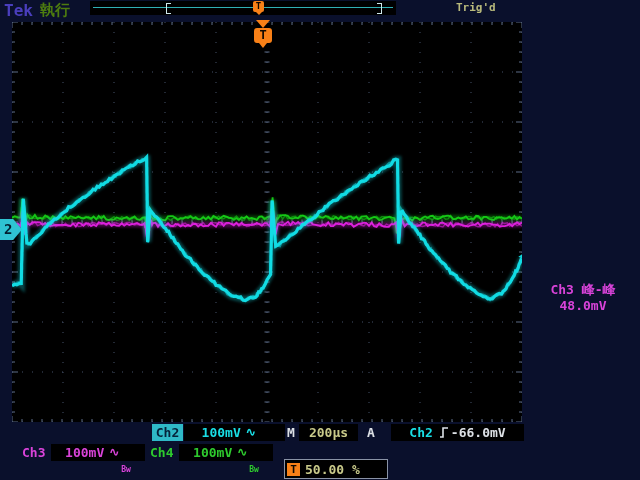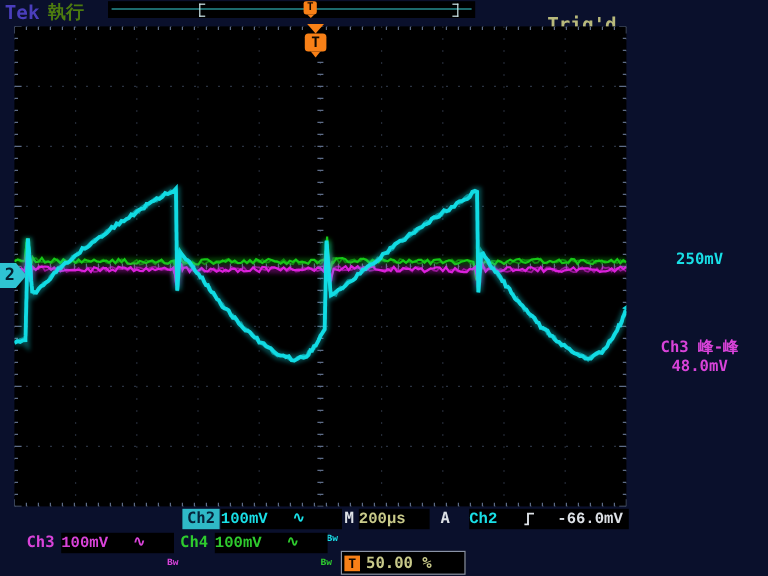"Trig'd" #trigd { font-size: 16px -> 11px; top: 11px -> 1px }
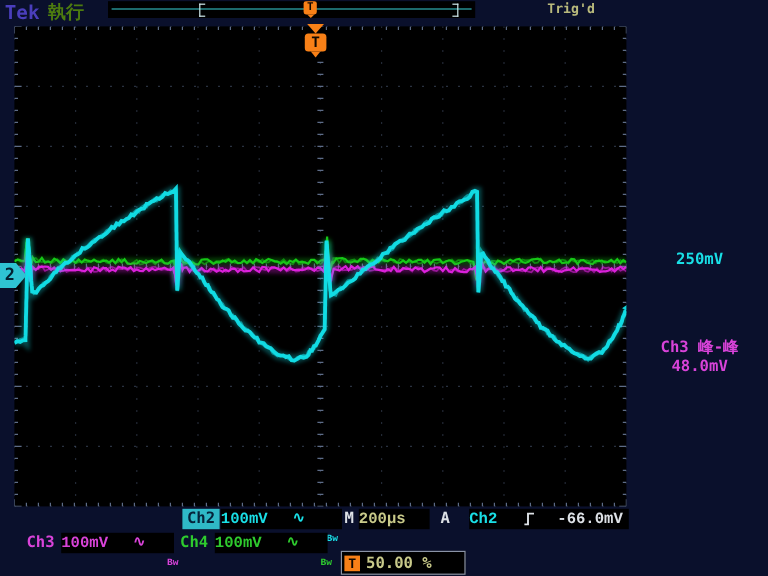"250mV" div { html: <div>250mV</div> -> none }
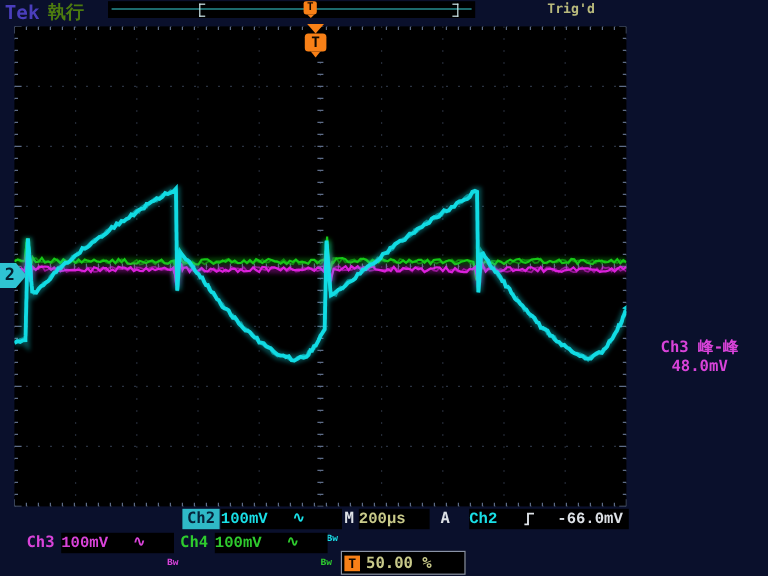"100mV" .box { font-family: Liberation Mono, monospace -> none; gap: 18px -> 2px; justify-content: none -> center }
